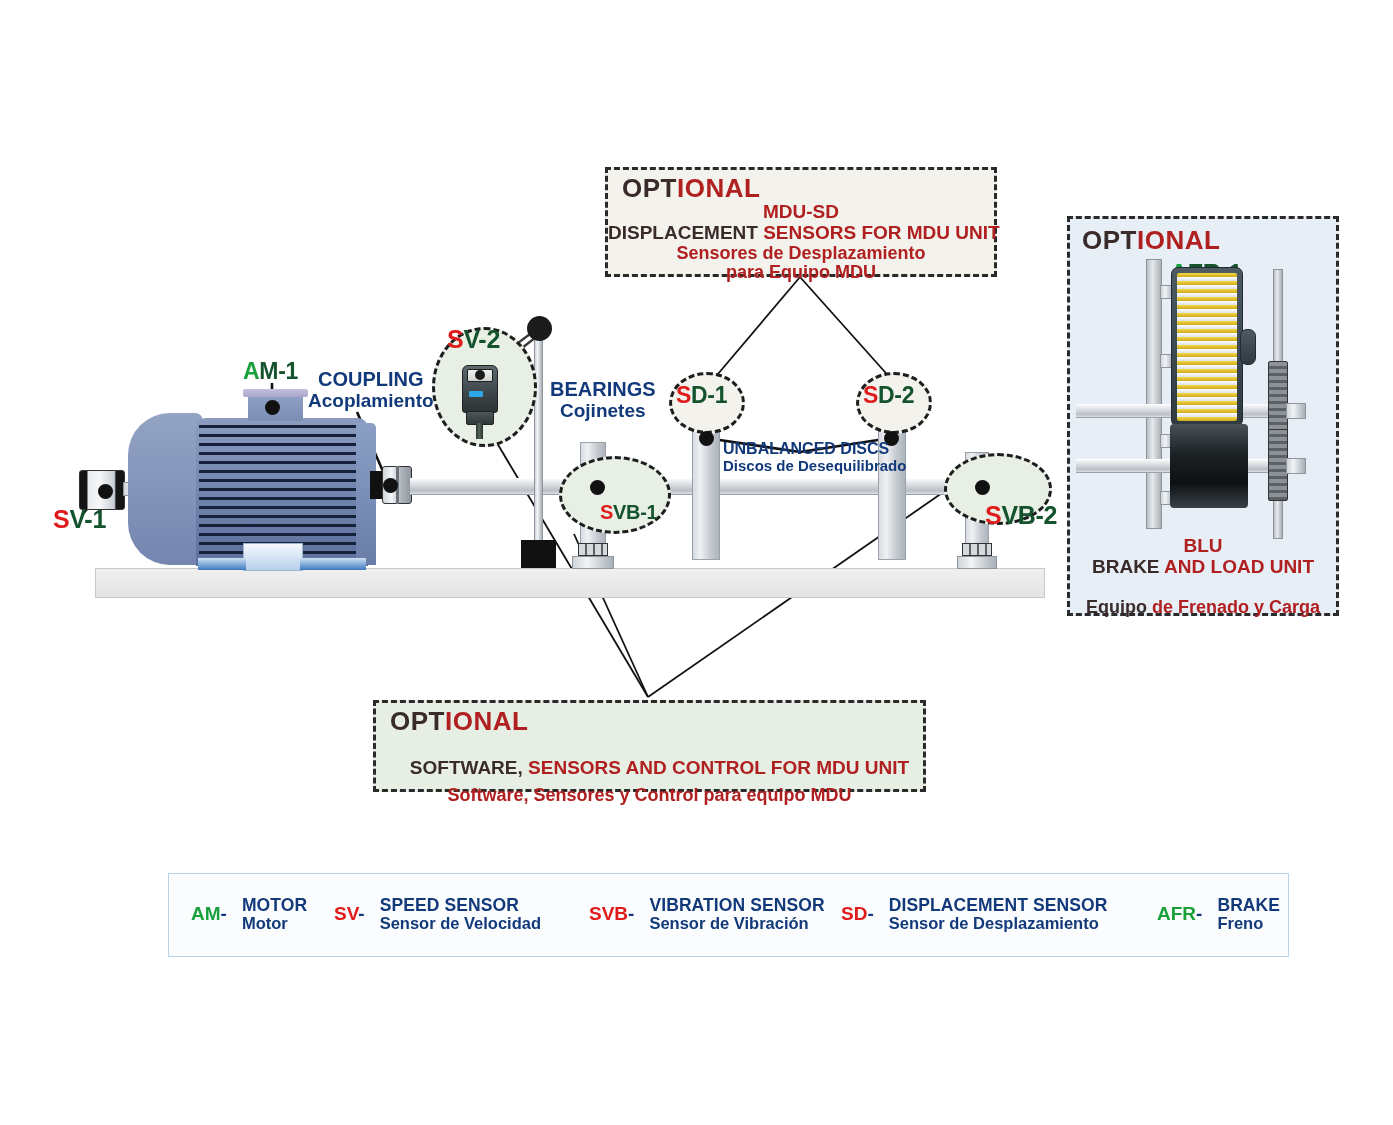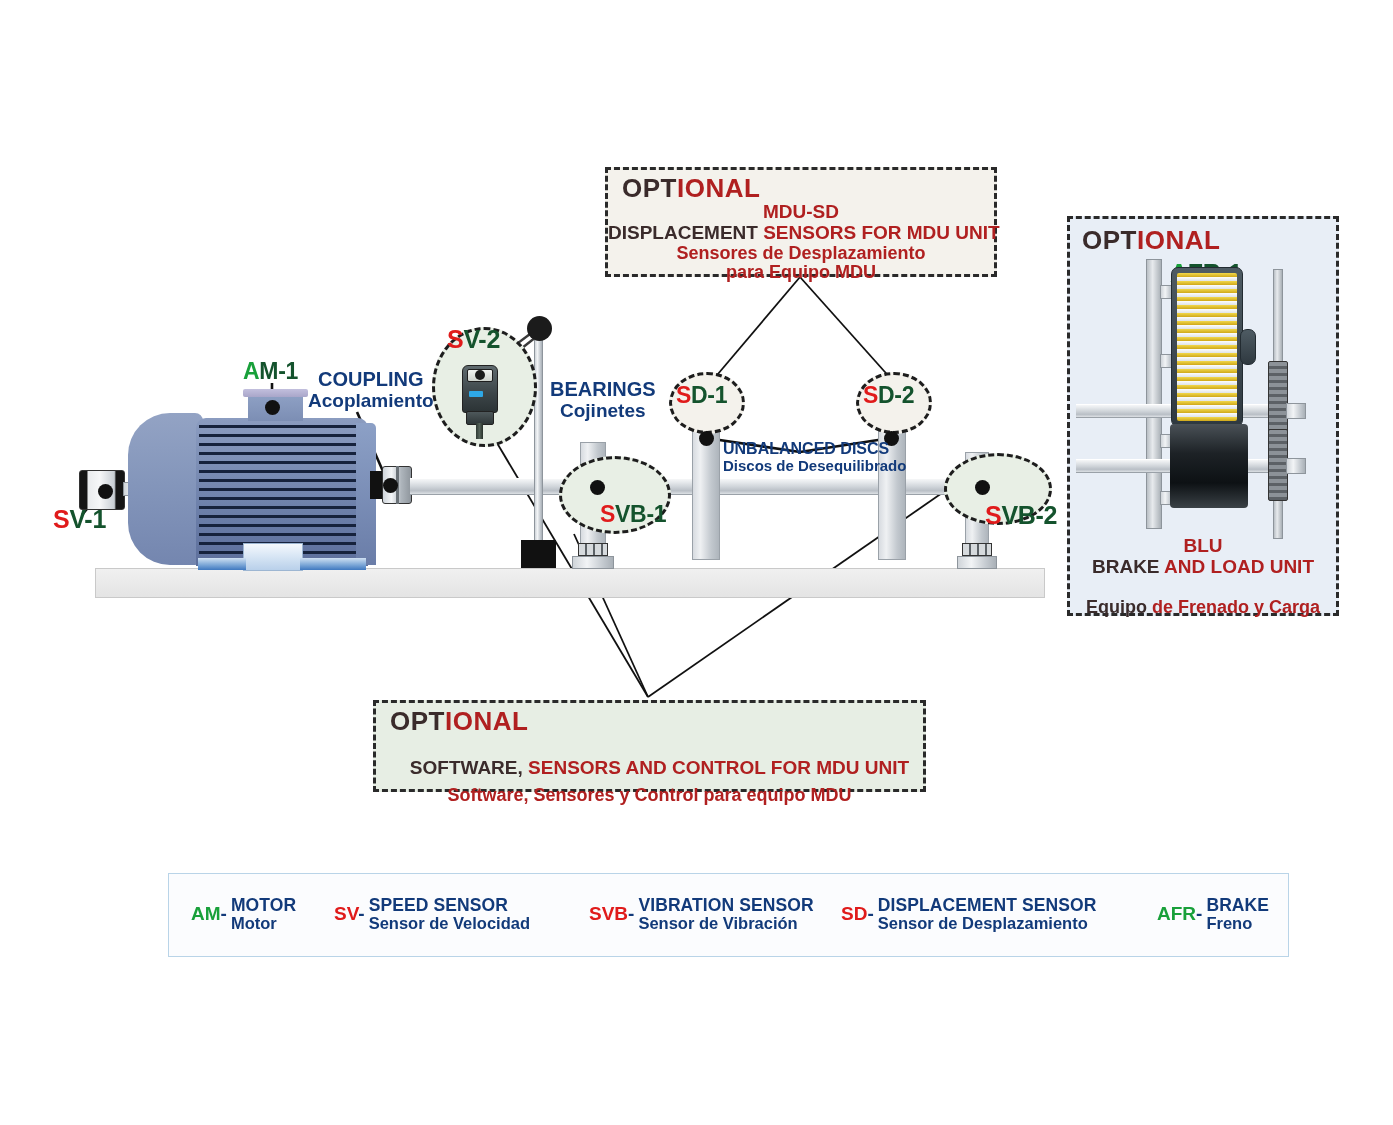"SVB-1" div.code { font-size: 23px -> 20px }
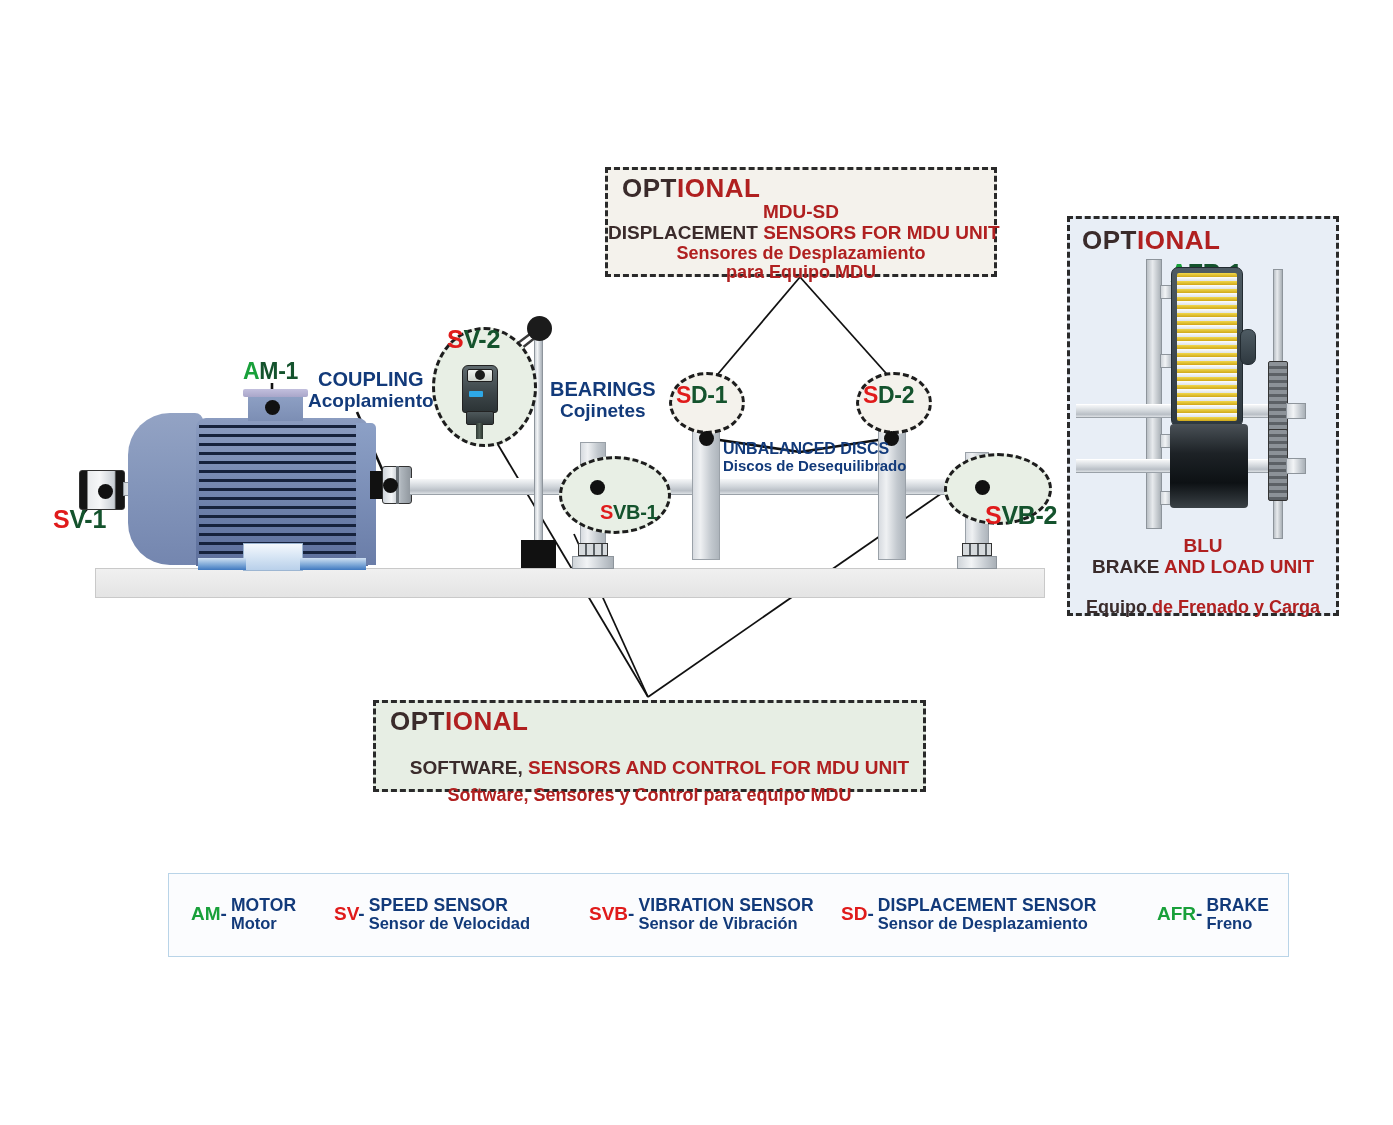"MOTOR" .leg-txt { margin-left: 4px -> 15px }
